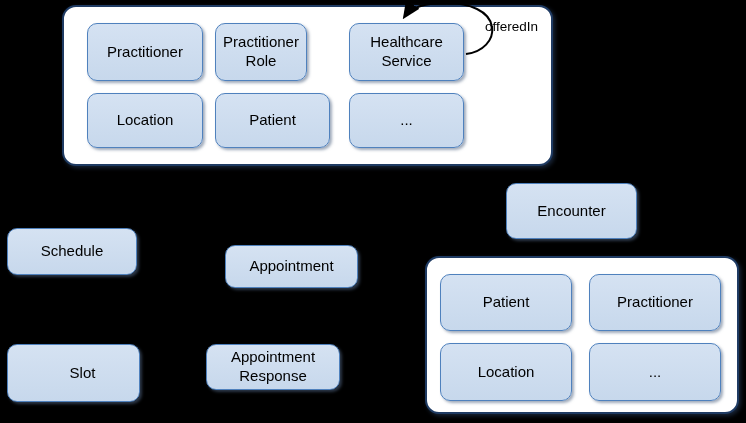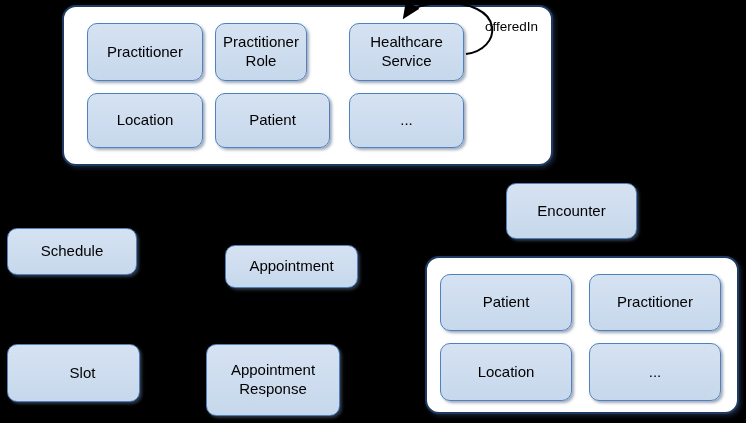"Appointment Response" div.node { height: 72px -> 46px }
